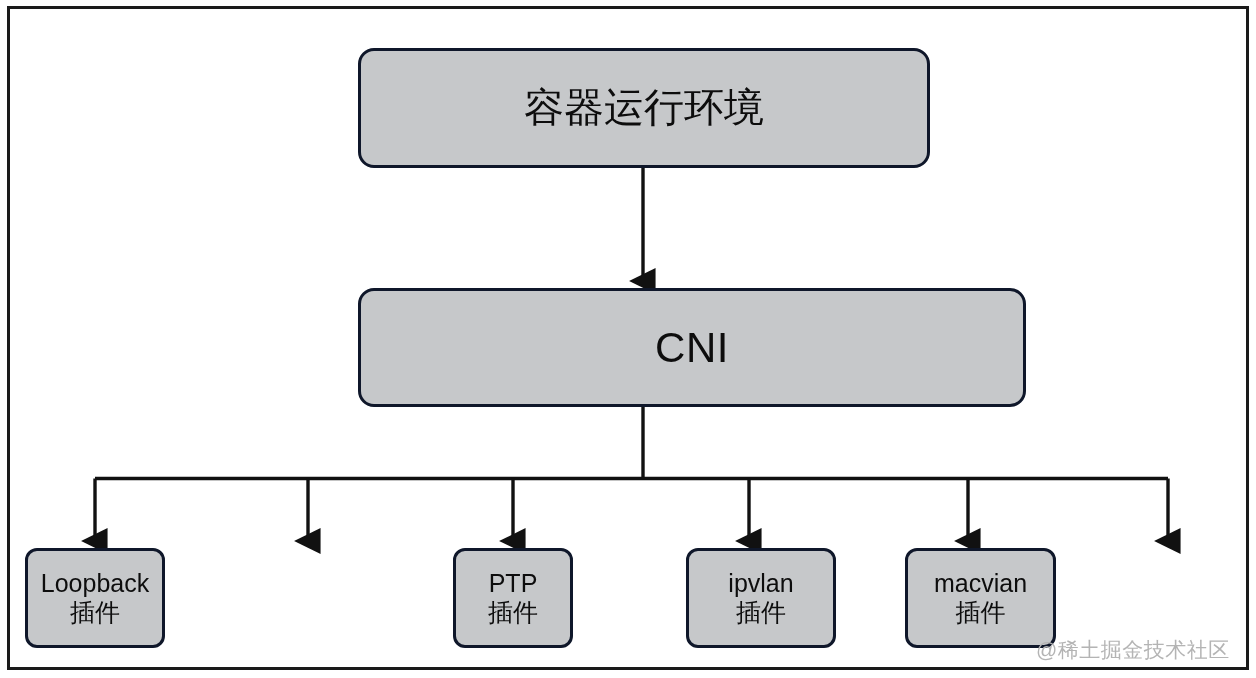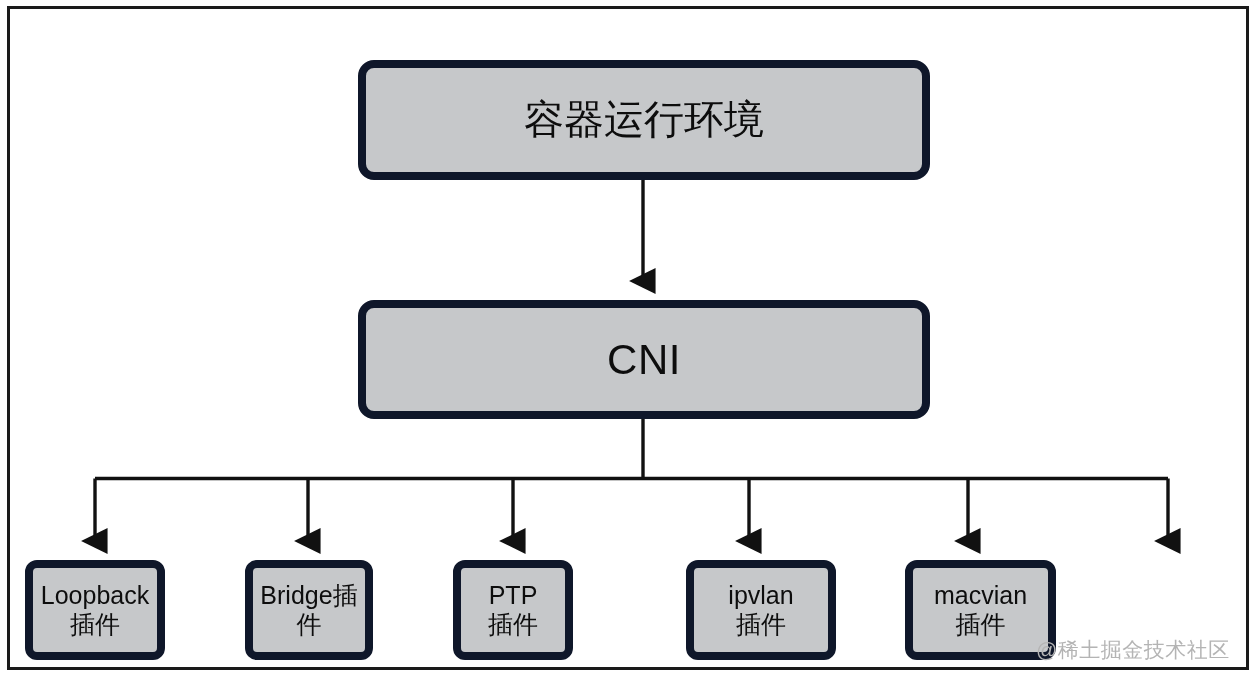"容器运行环境" .node { border: 8px solid #0f172a -> 3px solid #0f172a; margin-top: 12px -> none }
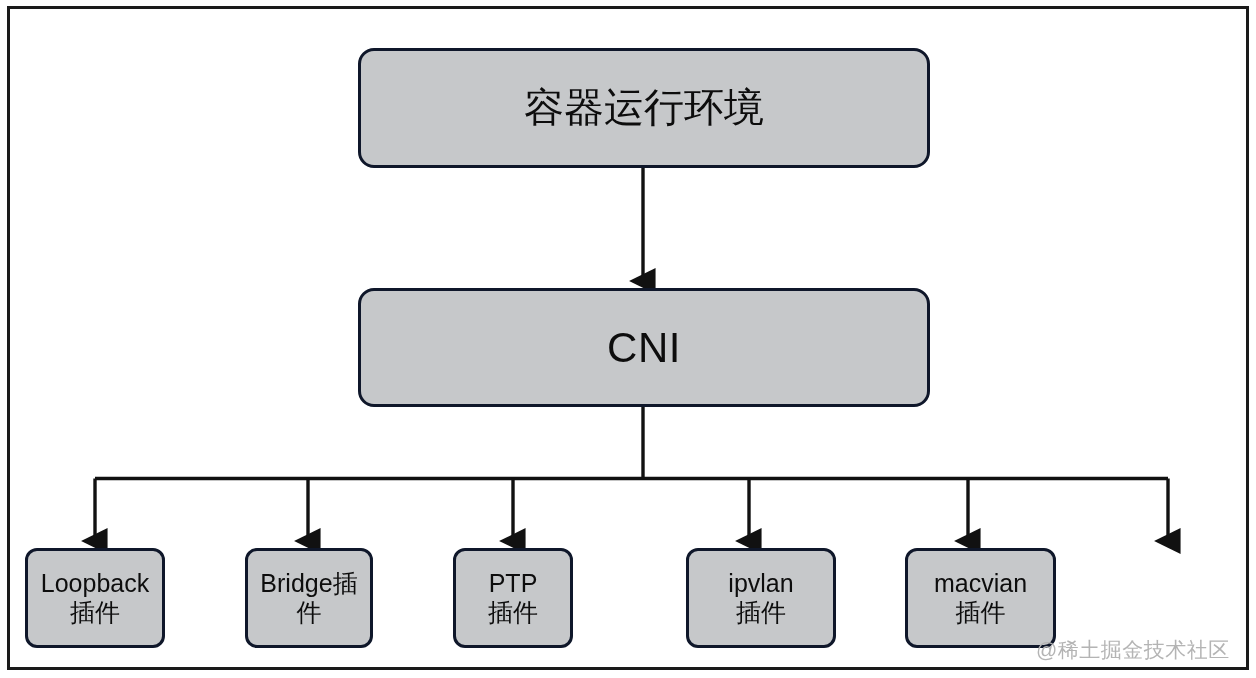"CNI" .node-cni { width: 572px -> 668px }
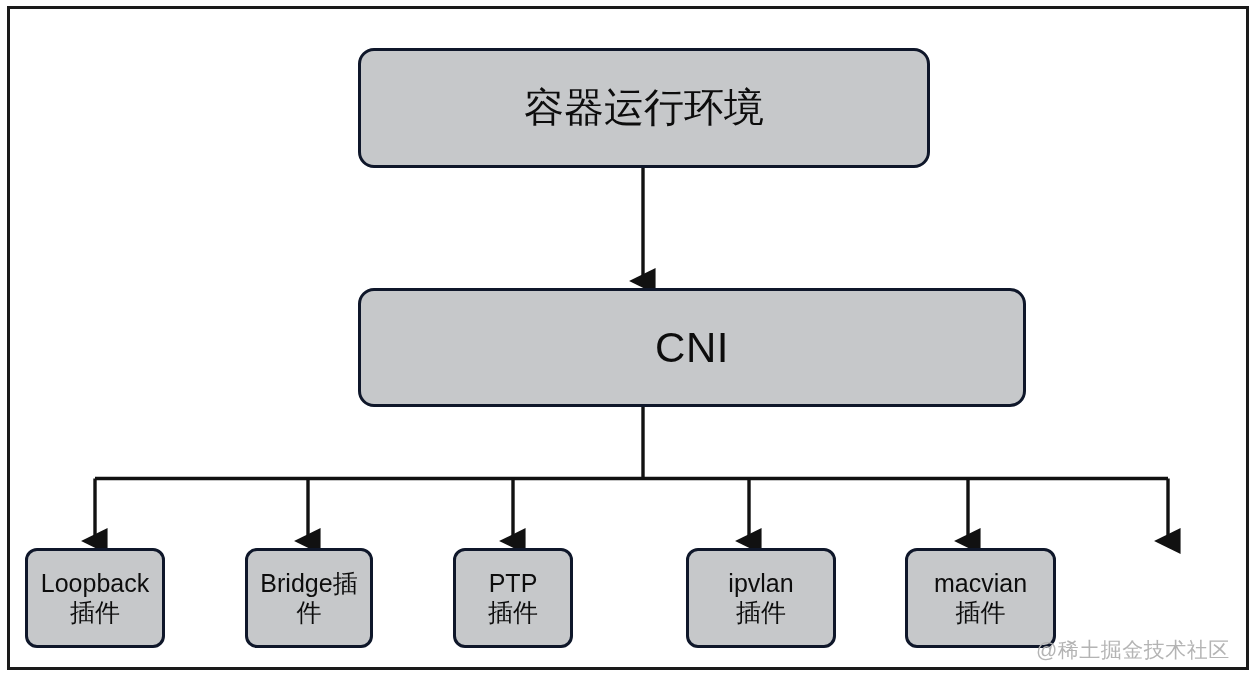"Bridge插" div.node { html: <div> <span> <span>Bridge插</span><br> <span>件</span> </span> </div> -> none }
